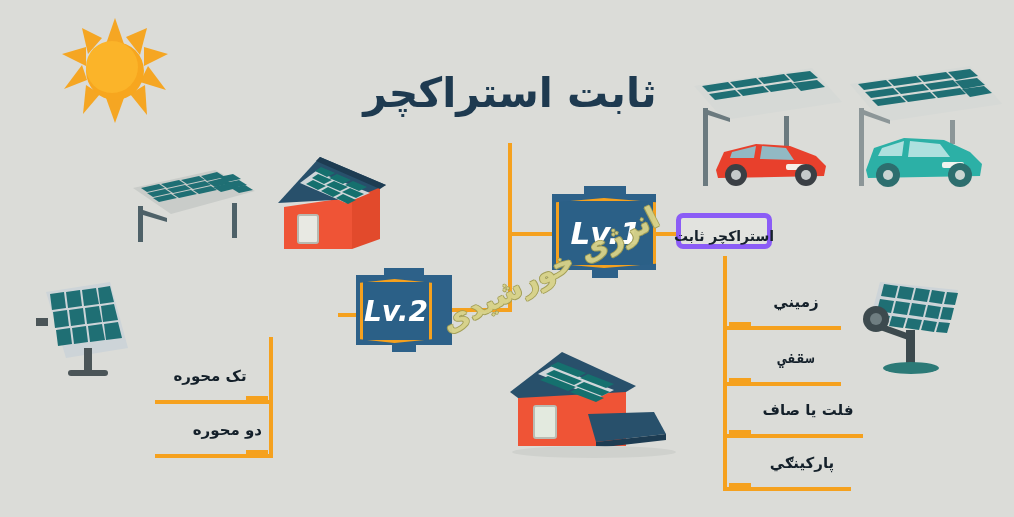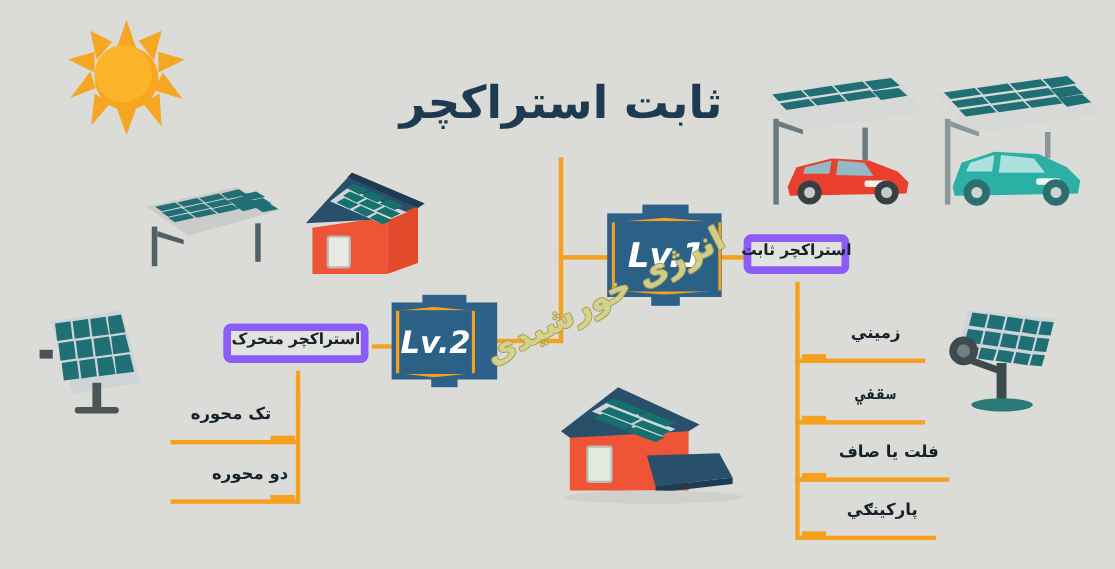"استراکچر ثابت" .boxlbl { align-items: flex-start -> flex-end; border: 7px solid #8b5cf6 -> 5px solid #8b5cf6 }
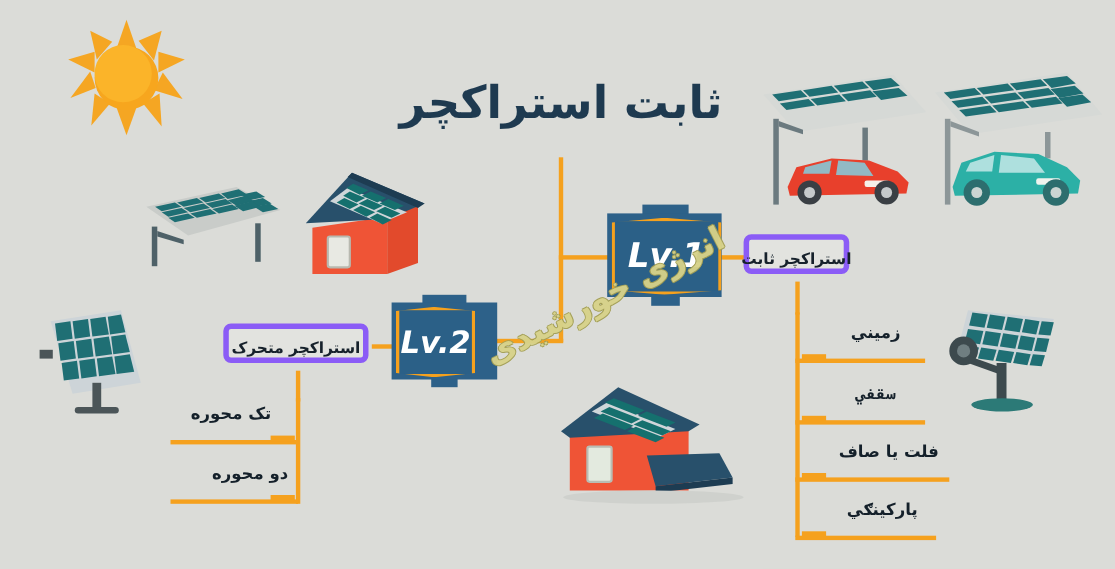"استراکچر متحرک" div.boxlbl { html: <div> <span>استراکچر متحرک</span> </div> -> none }
